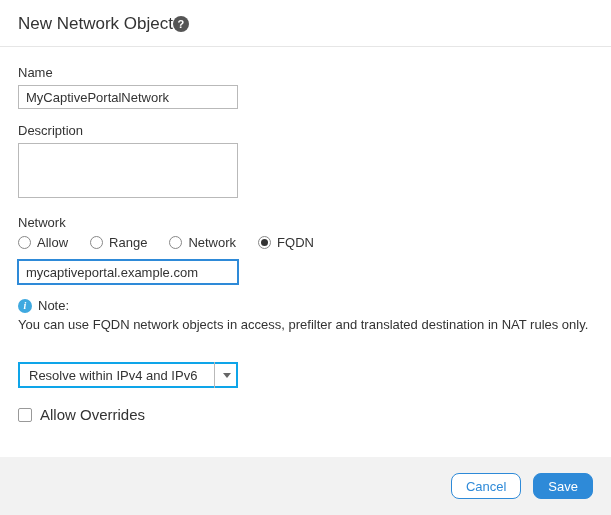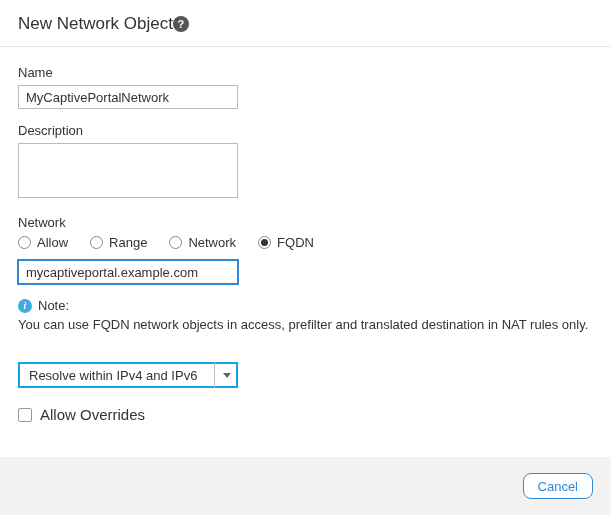"Save" button.btn { html: none -> <button>Save</button> }
